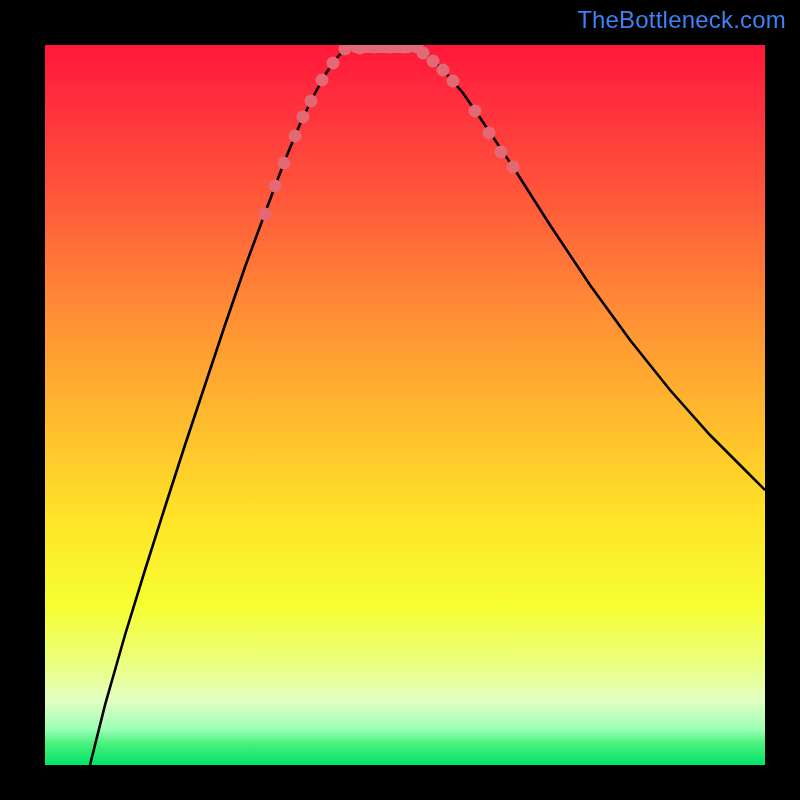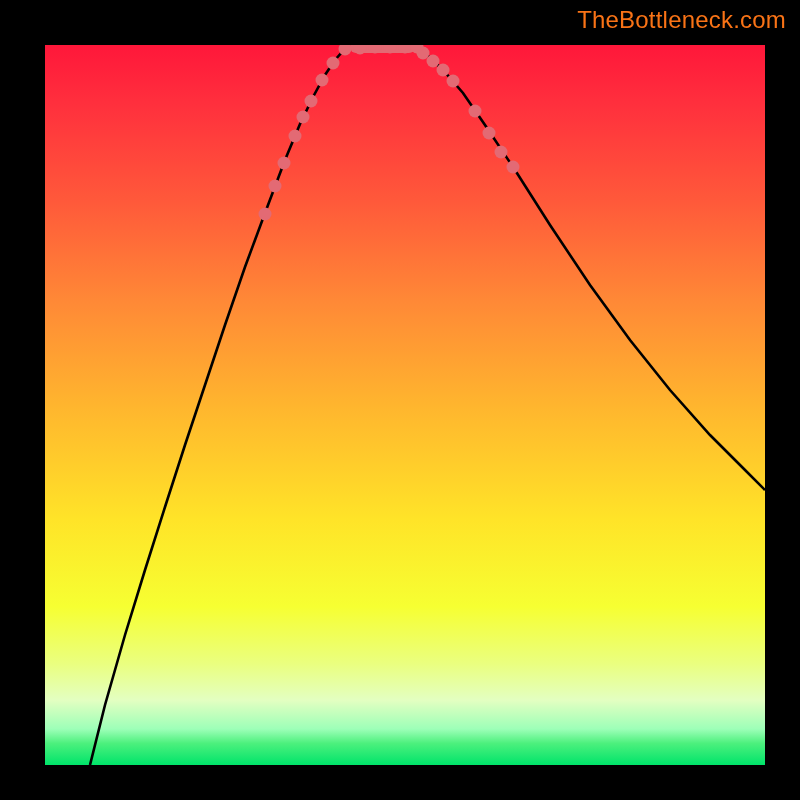"TheBottleneck.com" .watermark { color: #f97316 -> #3b82f6 }
